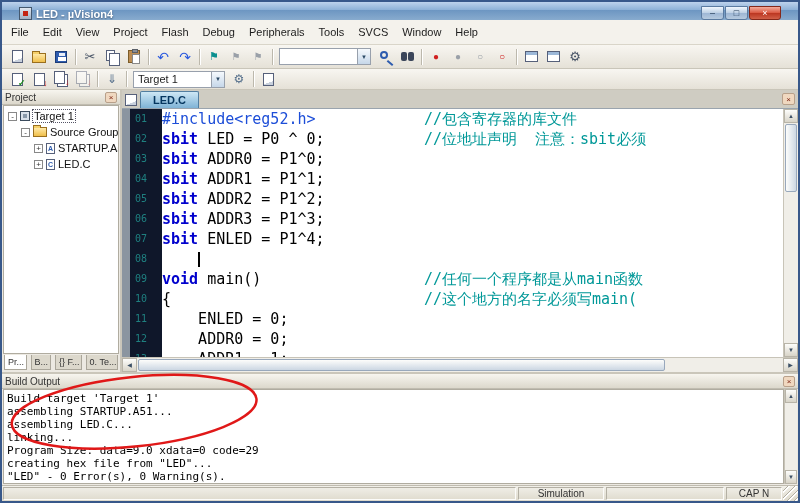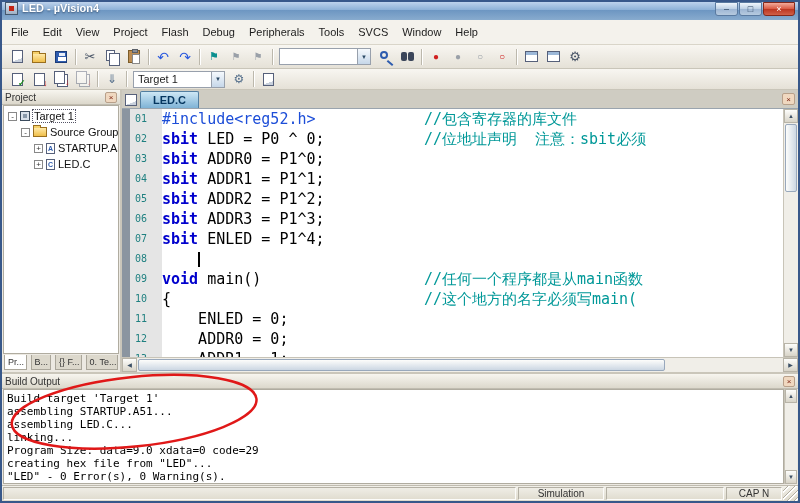"LED - µVision4" .titlebar { align-items: flex-start -> flex-end; padding: 0 3px -> 0 17px }
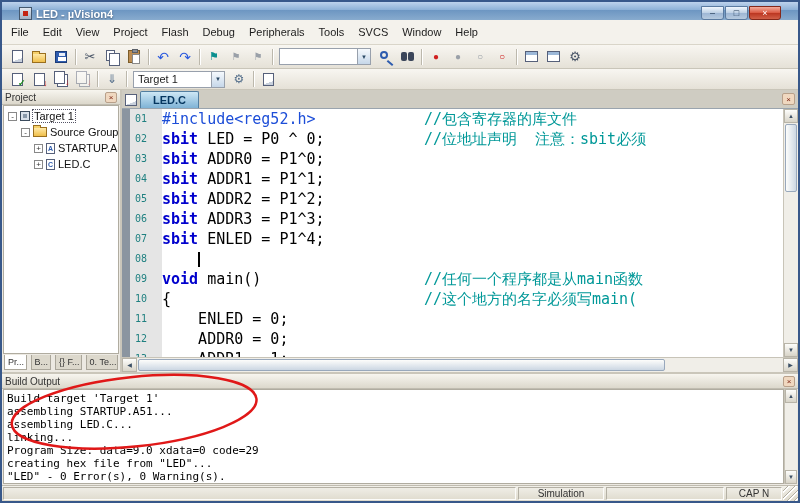"01" .ed-num { background: #e5e5e5 -> #0f172a }
